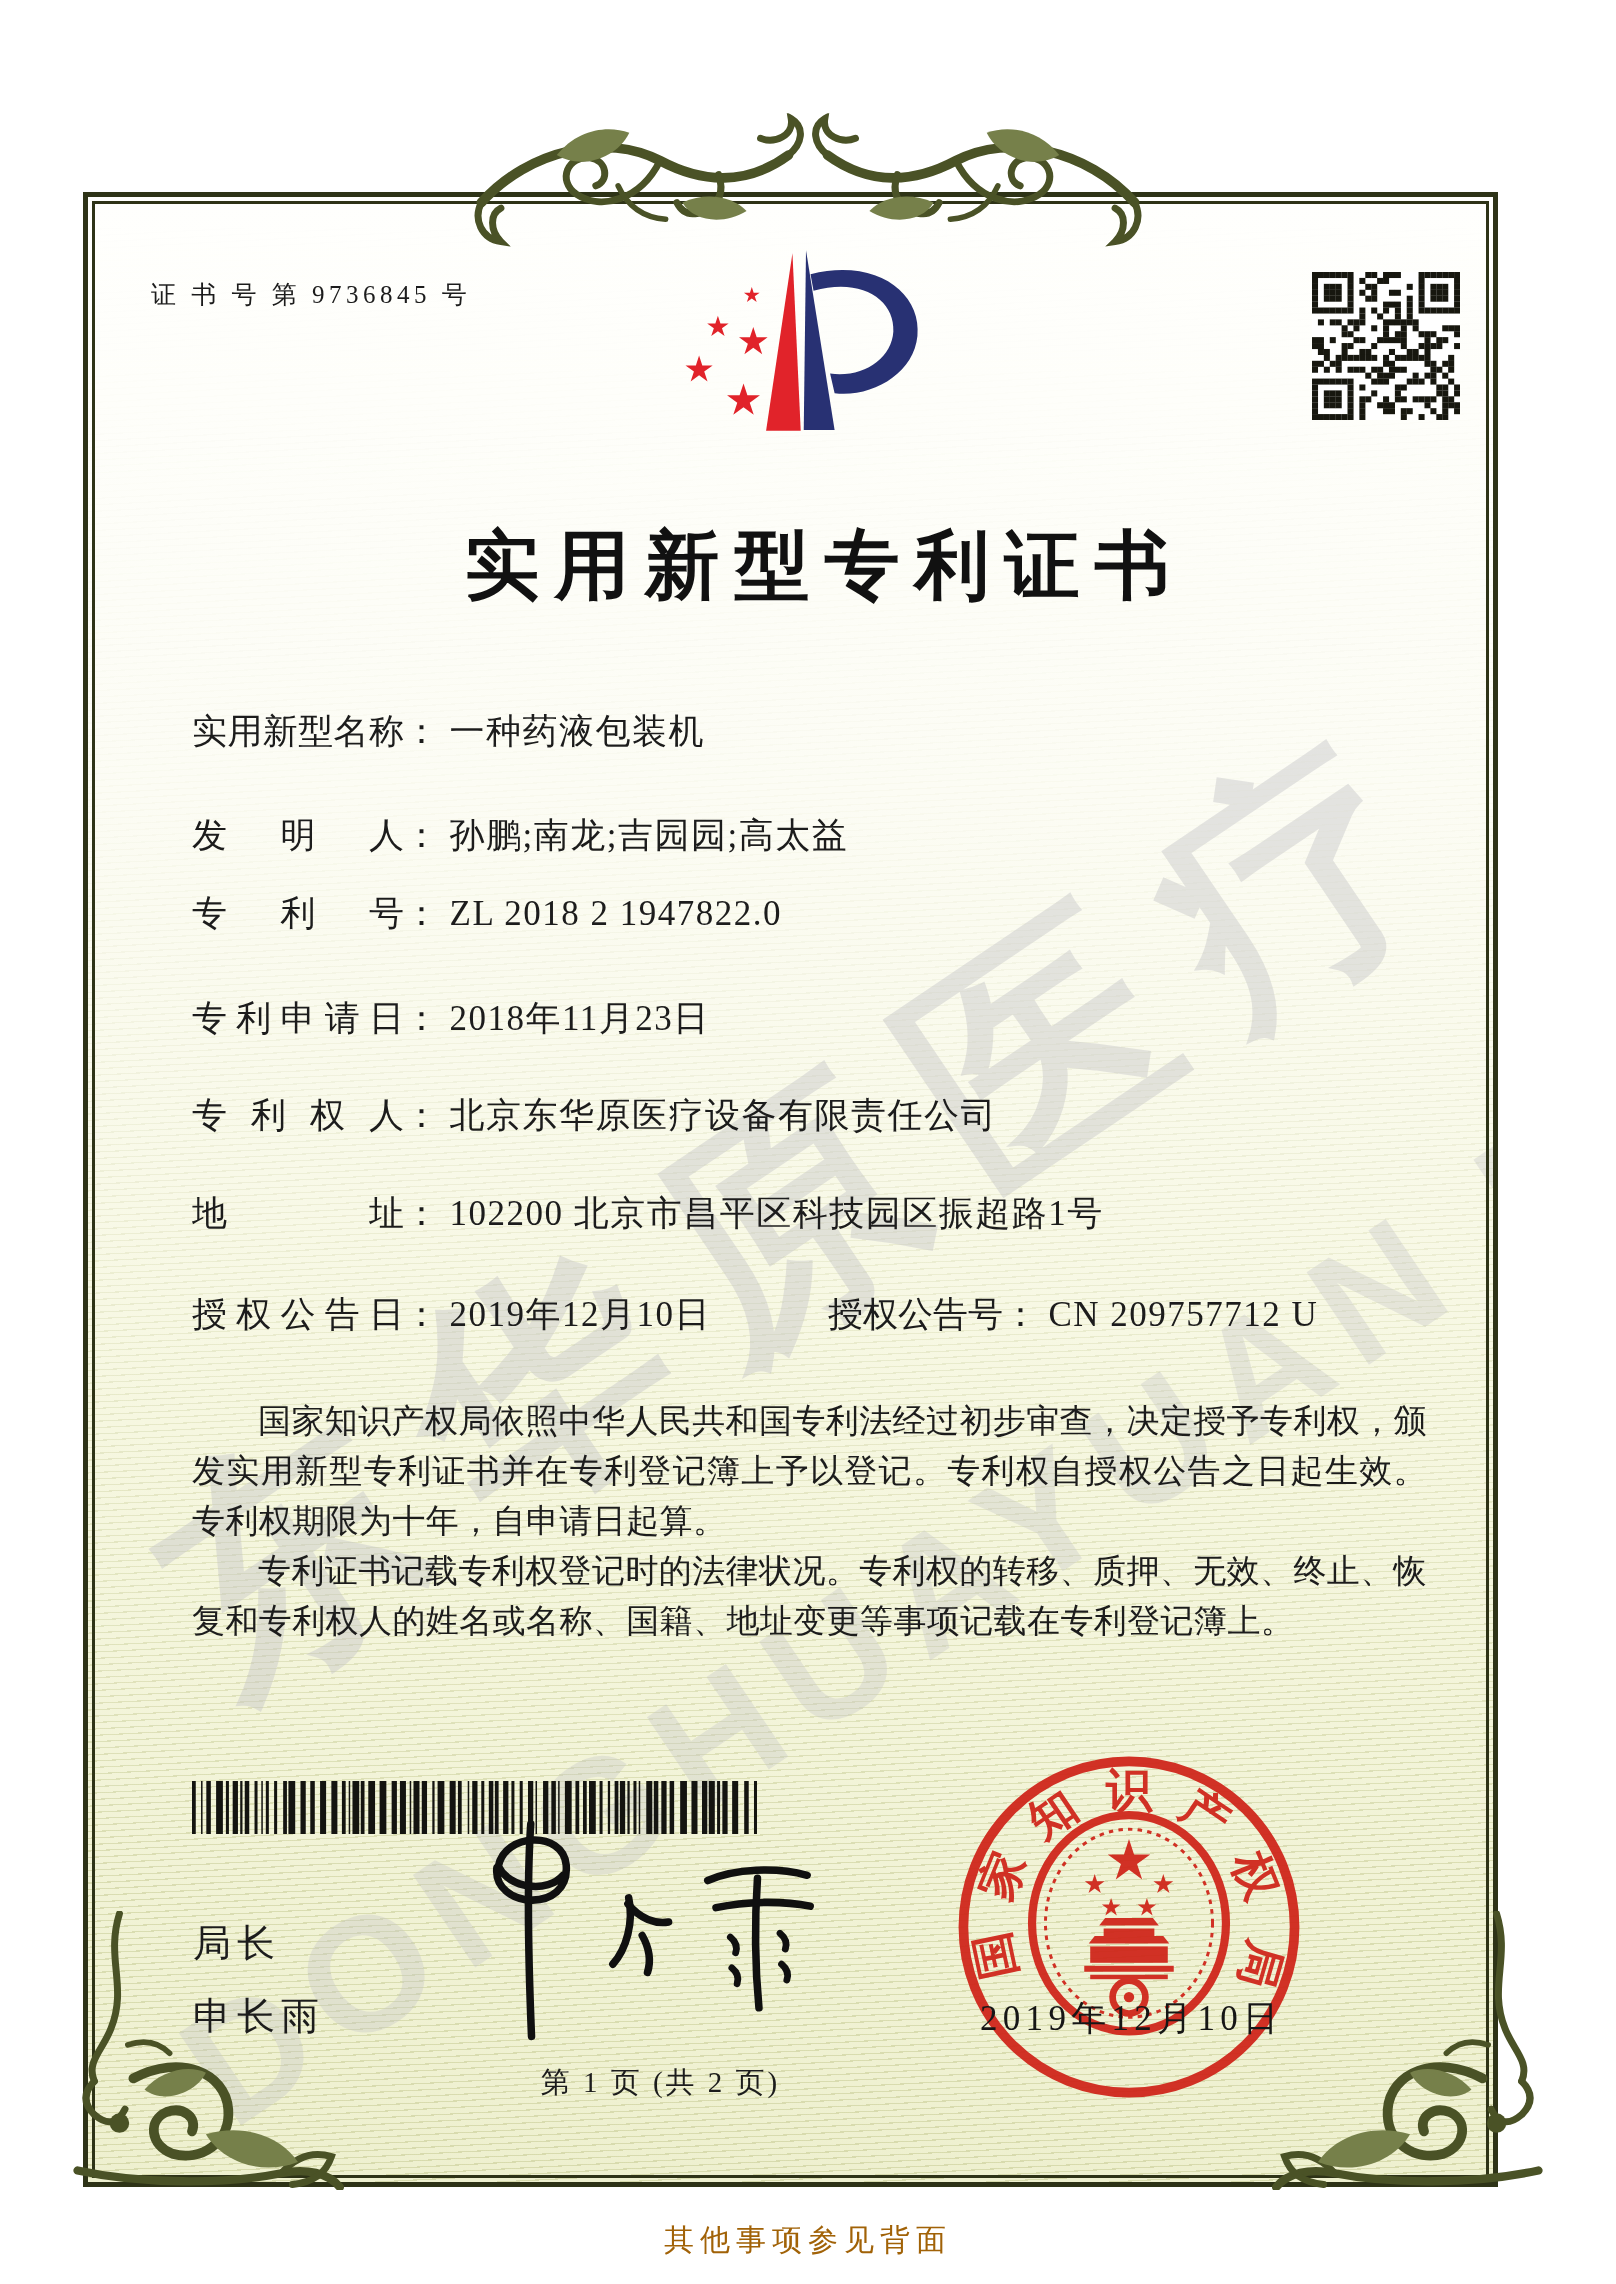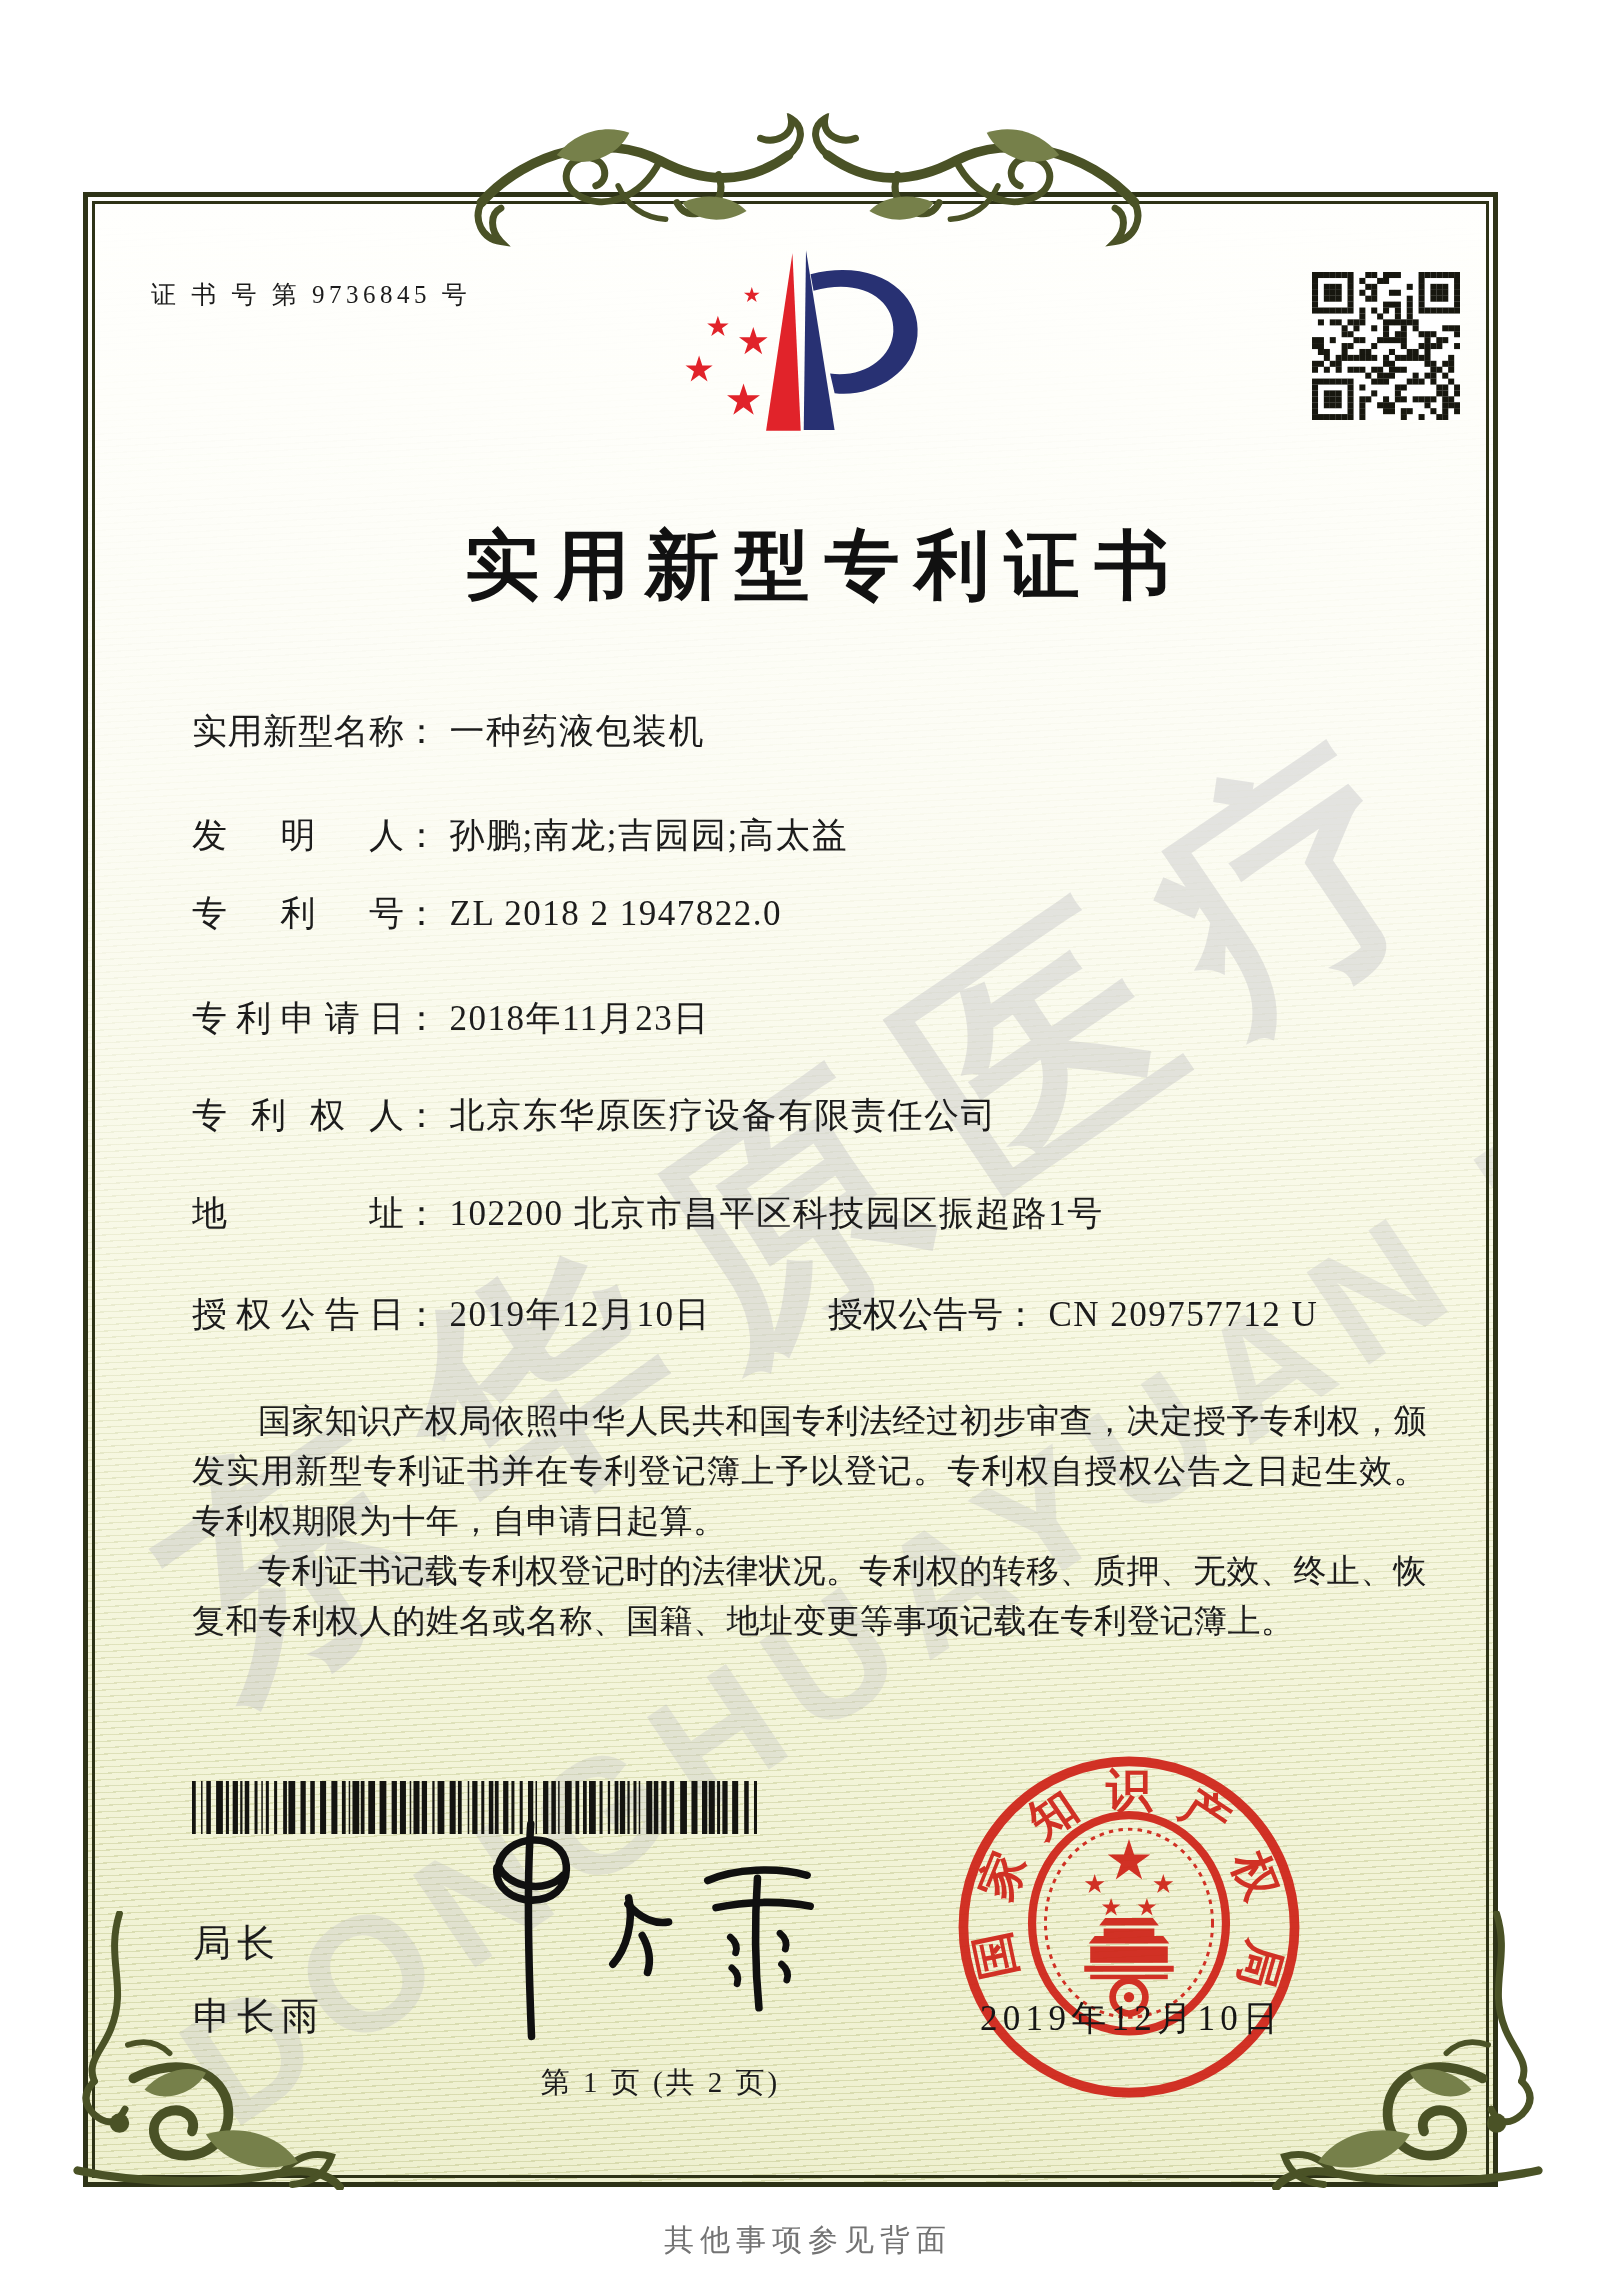"其他事项参见背面" .back-note { color: #737373 -> #a16207 }
